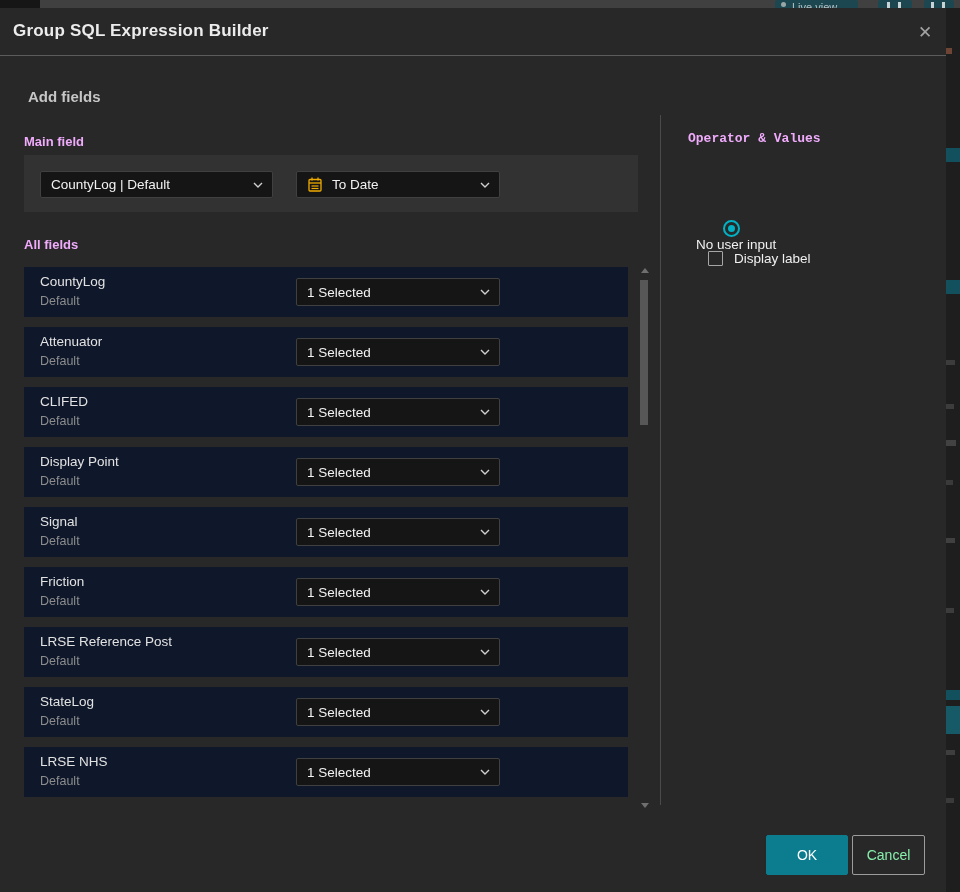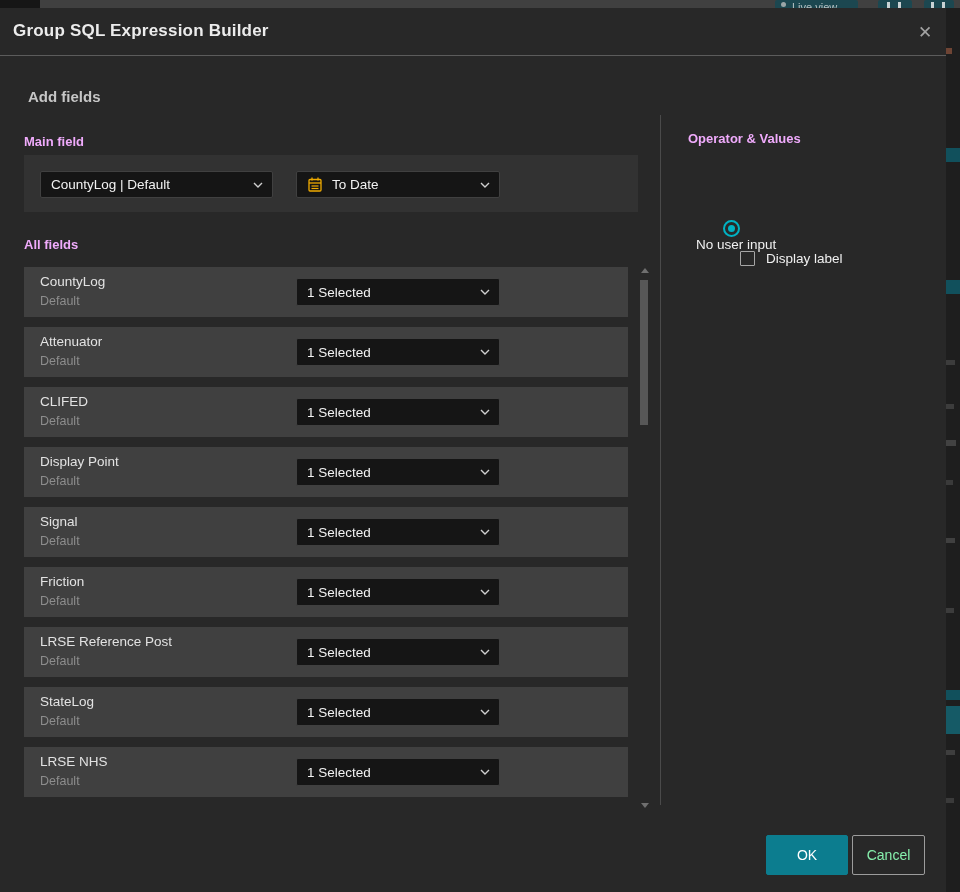"Operator & Values" div.field-label { font-family: none -> Liberation Mono, monospace }
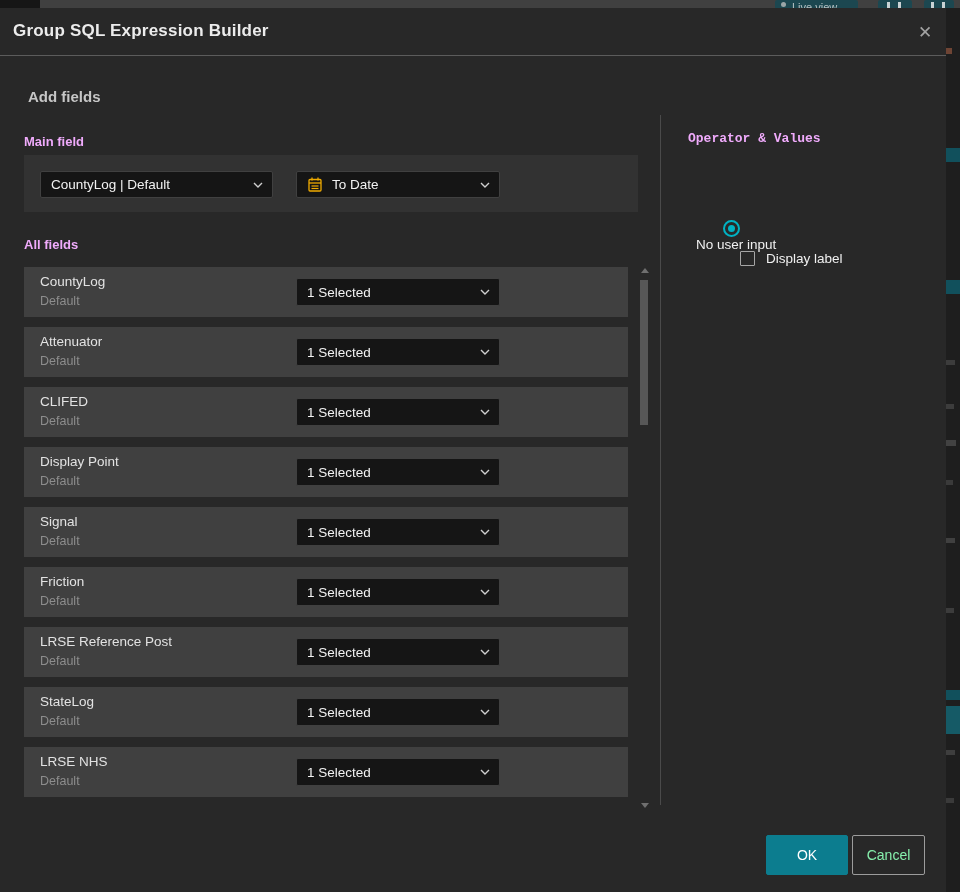"Display label" .check-row { margin-left: 32px -> none }
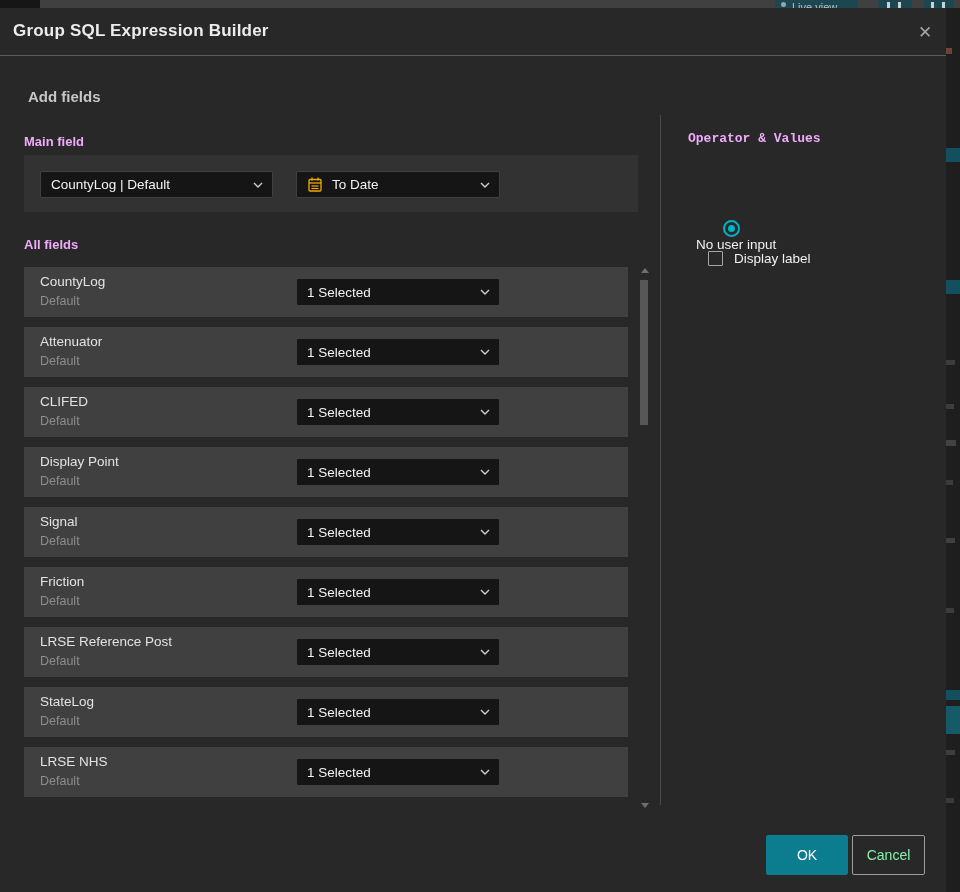"CountyLog" .field-row { background: #404040 -> #0f172a }
